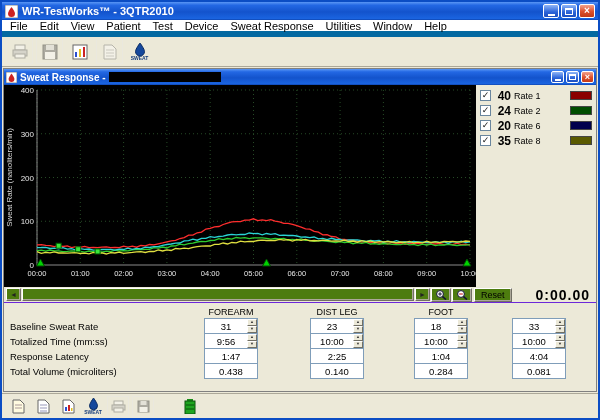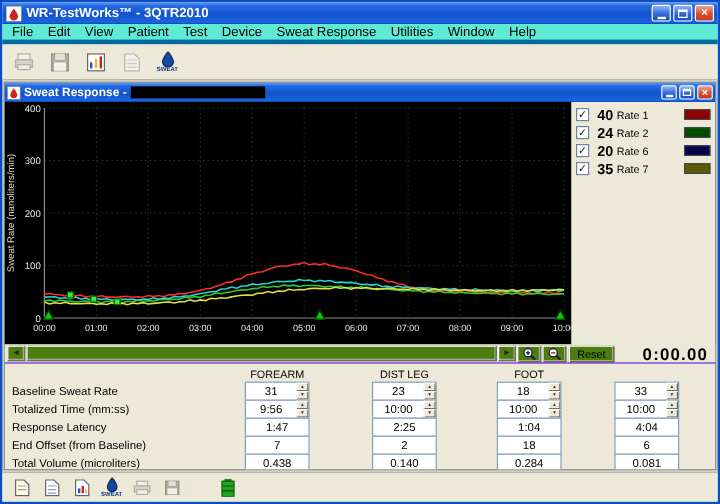"File" .menubar { background: #5eead4 -> #ffffff; border-bottom: 4px solid #0369a1 -> 6px solid #0369a1 }
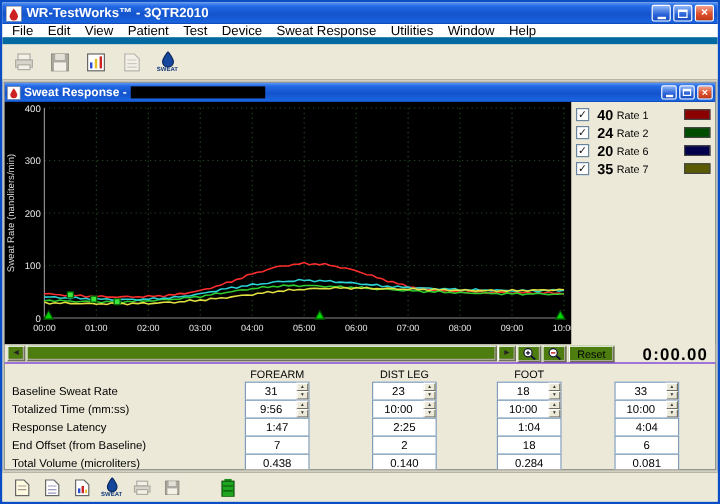"Rate 7" span.lg-lab { text: 7 -> 8 }
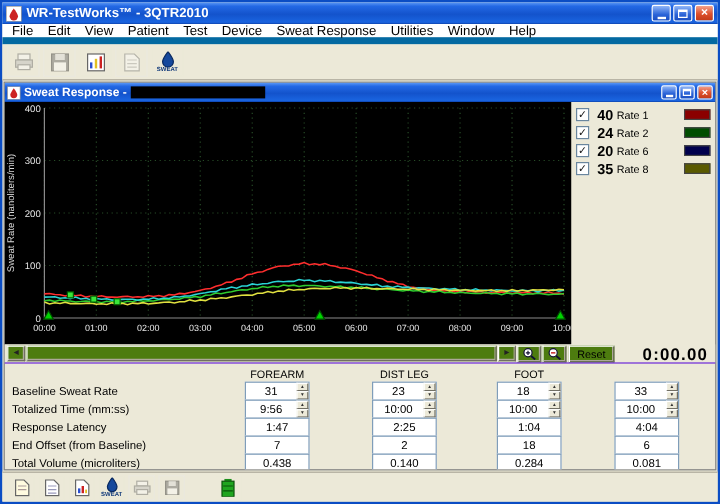"End Offset (from Baseline)" div.trow { html: <div> <span>End Offset (from Baseline)</span> <span> <span> <span>7</span> </span> </span> <span> <span> <span>2</span> </span> </span> <span> <span> <span>18</span> </span> </span> <span> <span> <span>6</span> </span> </span> </div> -> none }
